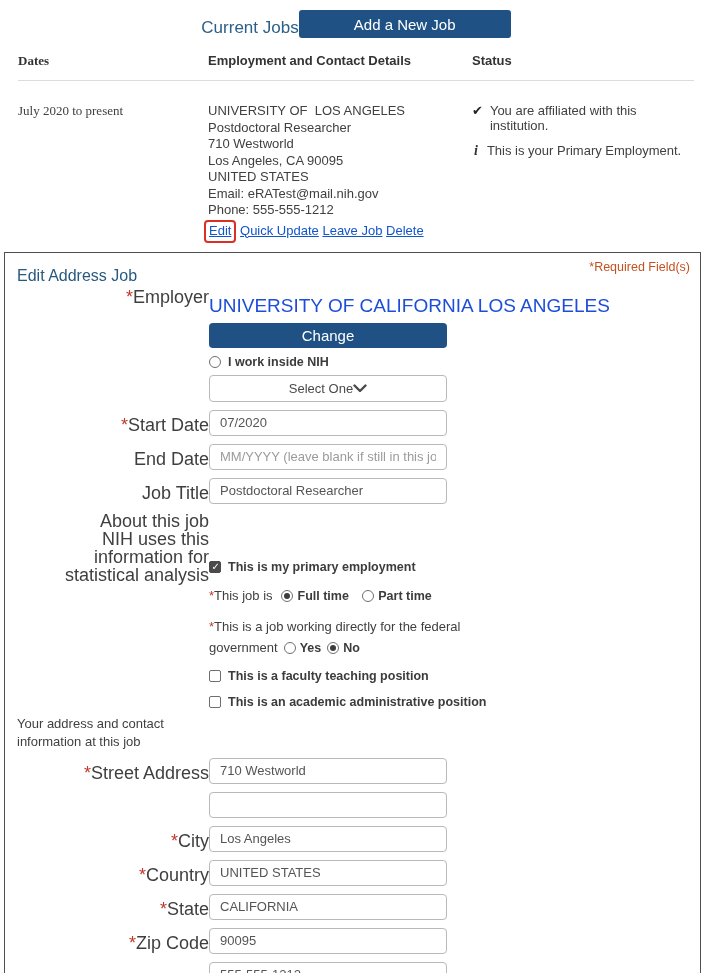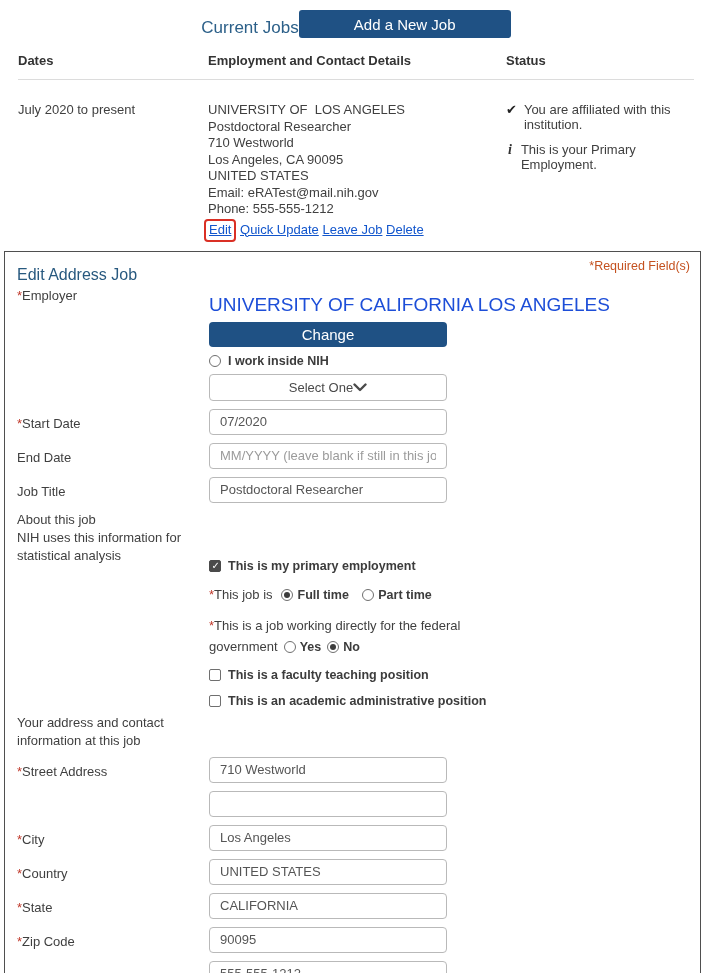"Dates" .col-dates { font-family: none -> Liberation Serif, serif }
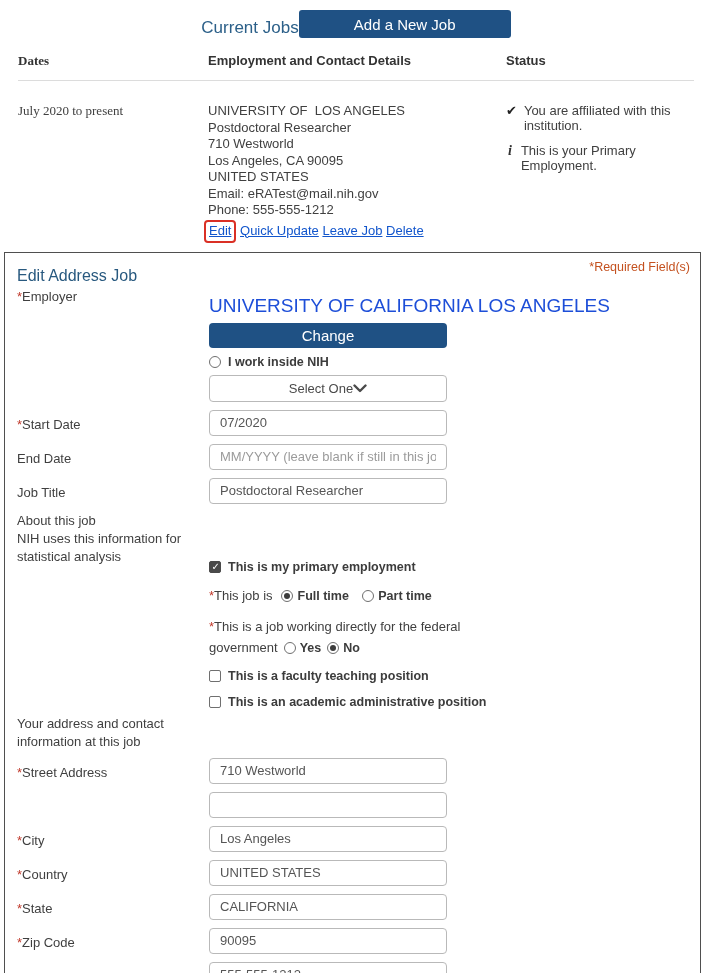"Employment and Contact Details" .col-details { width: 298px -> 264px }
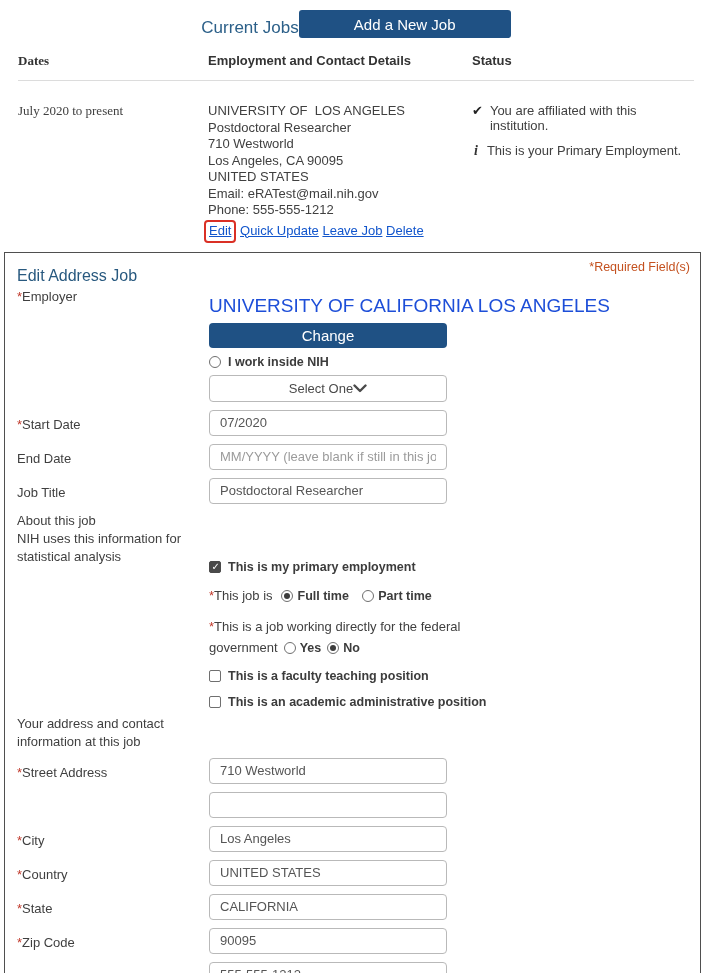"*Employer" .flabel { font-size: 13px -> 18px; text-align: none -> right }
